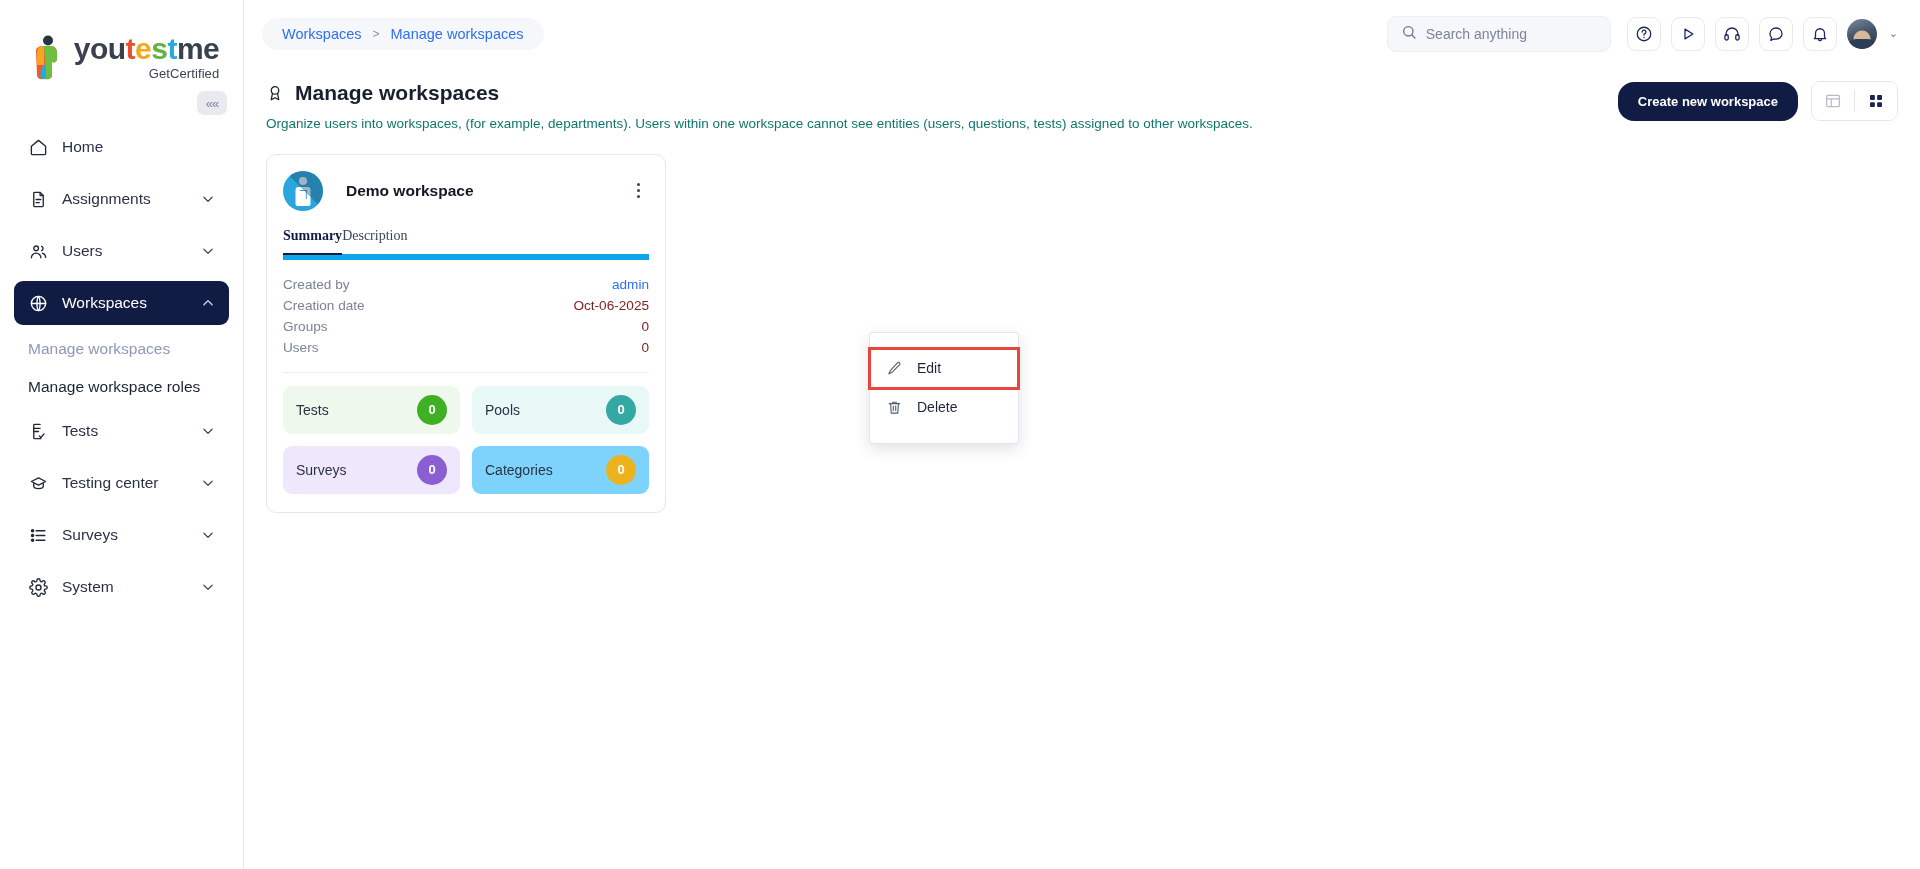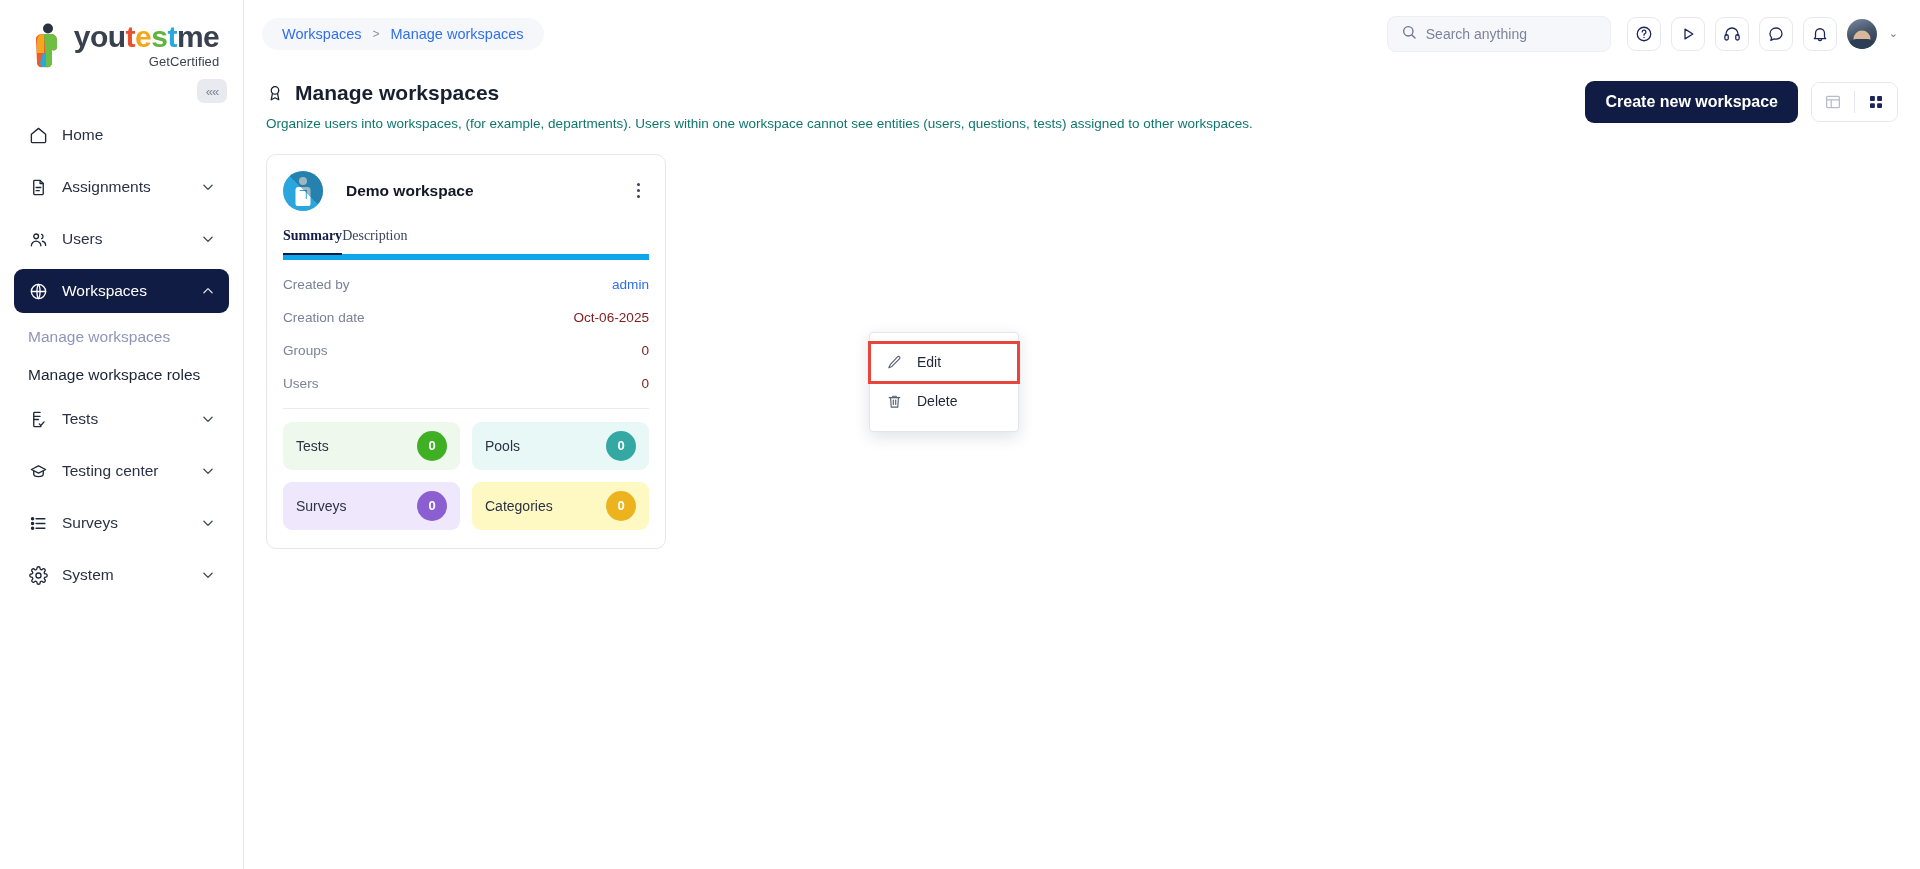"youtestme" .sidebar { padding-top: 0 -> 12px }
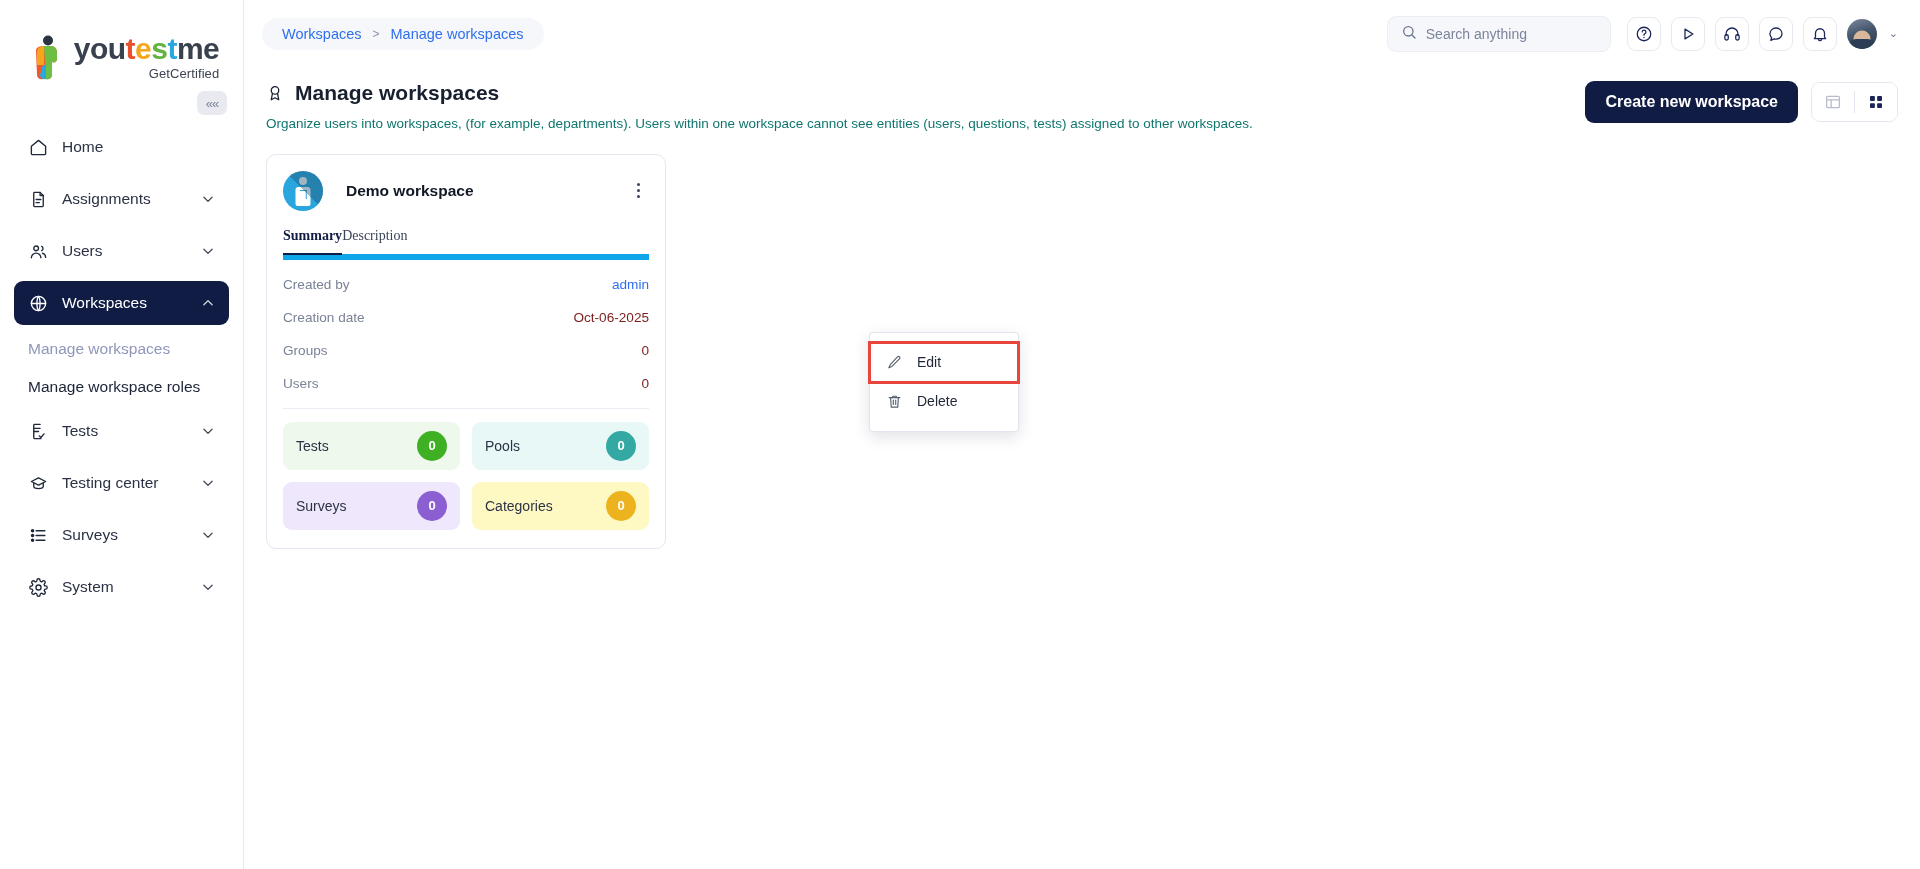"Create new workspace" .primary-btn { border-radius: 9px -> 16px; font-size: 16px -> 13px }
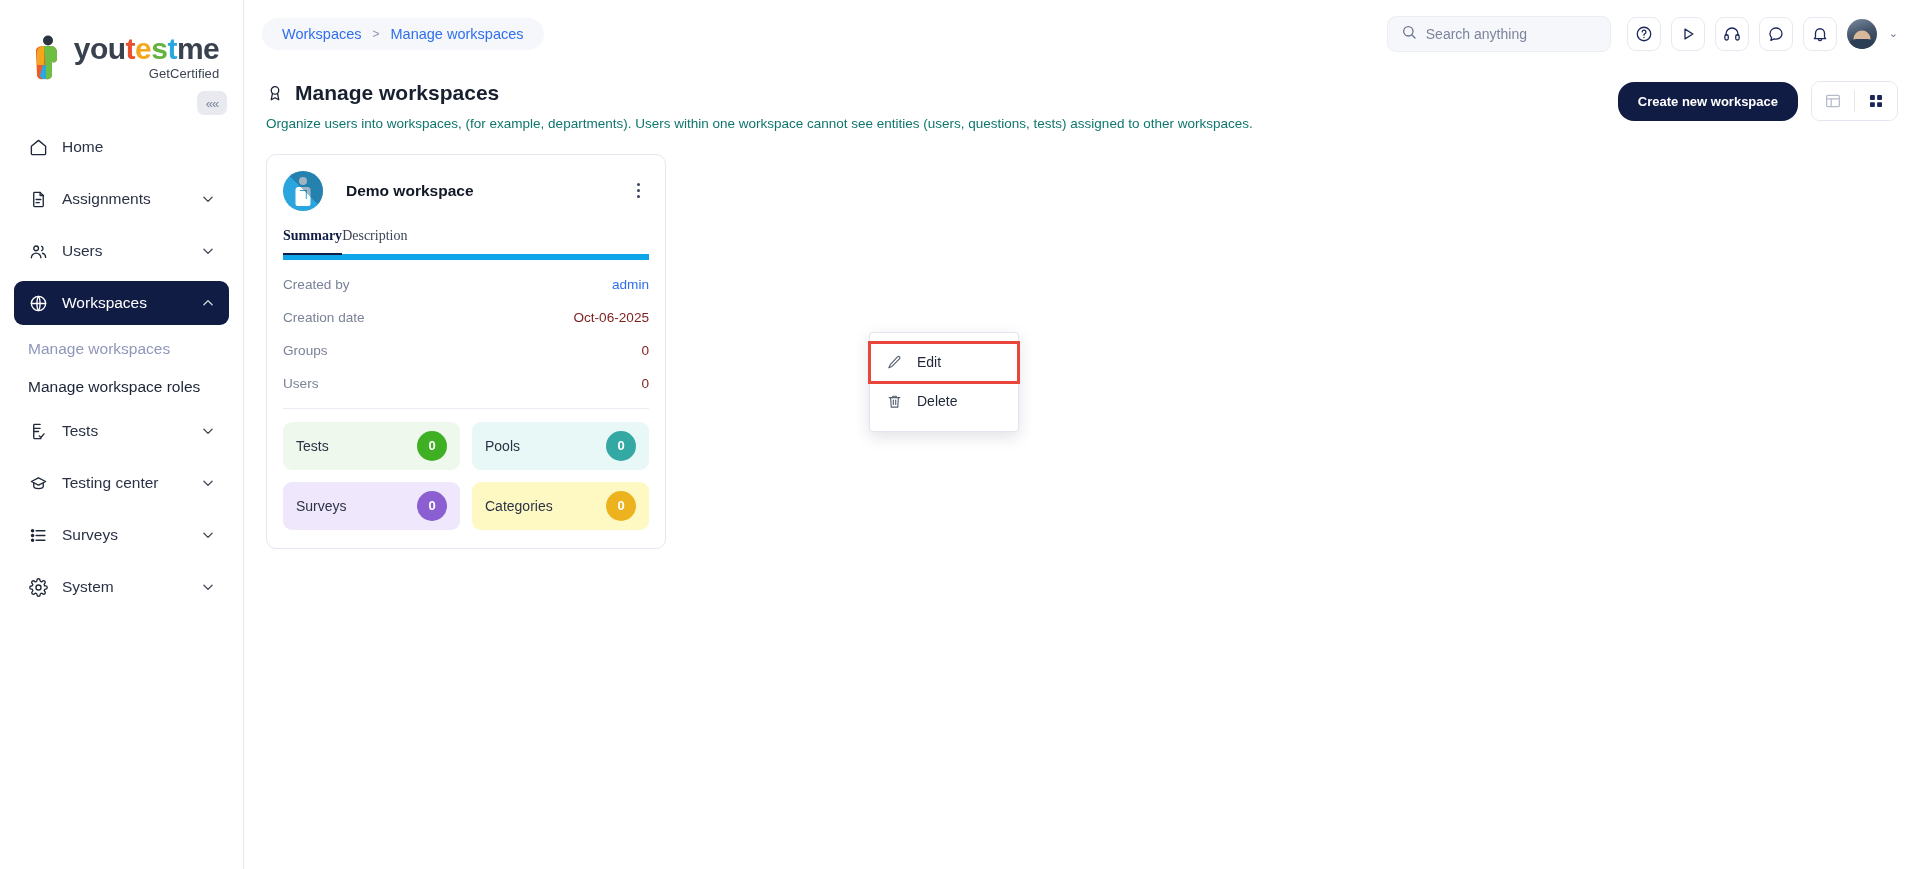"Created by" .ws-row { margin-top: 12px -> none }
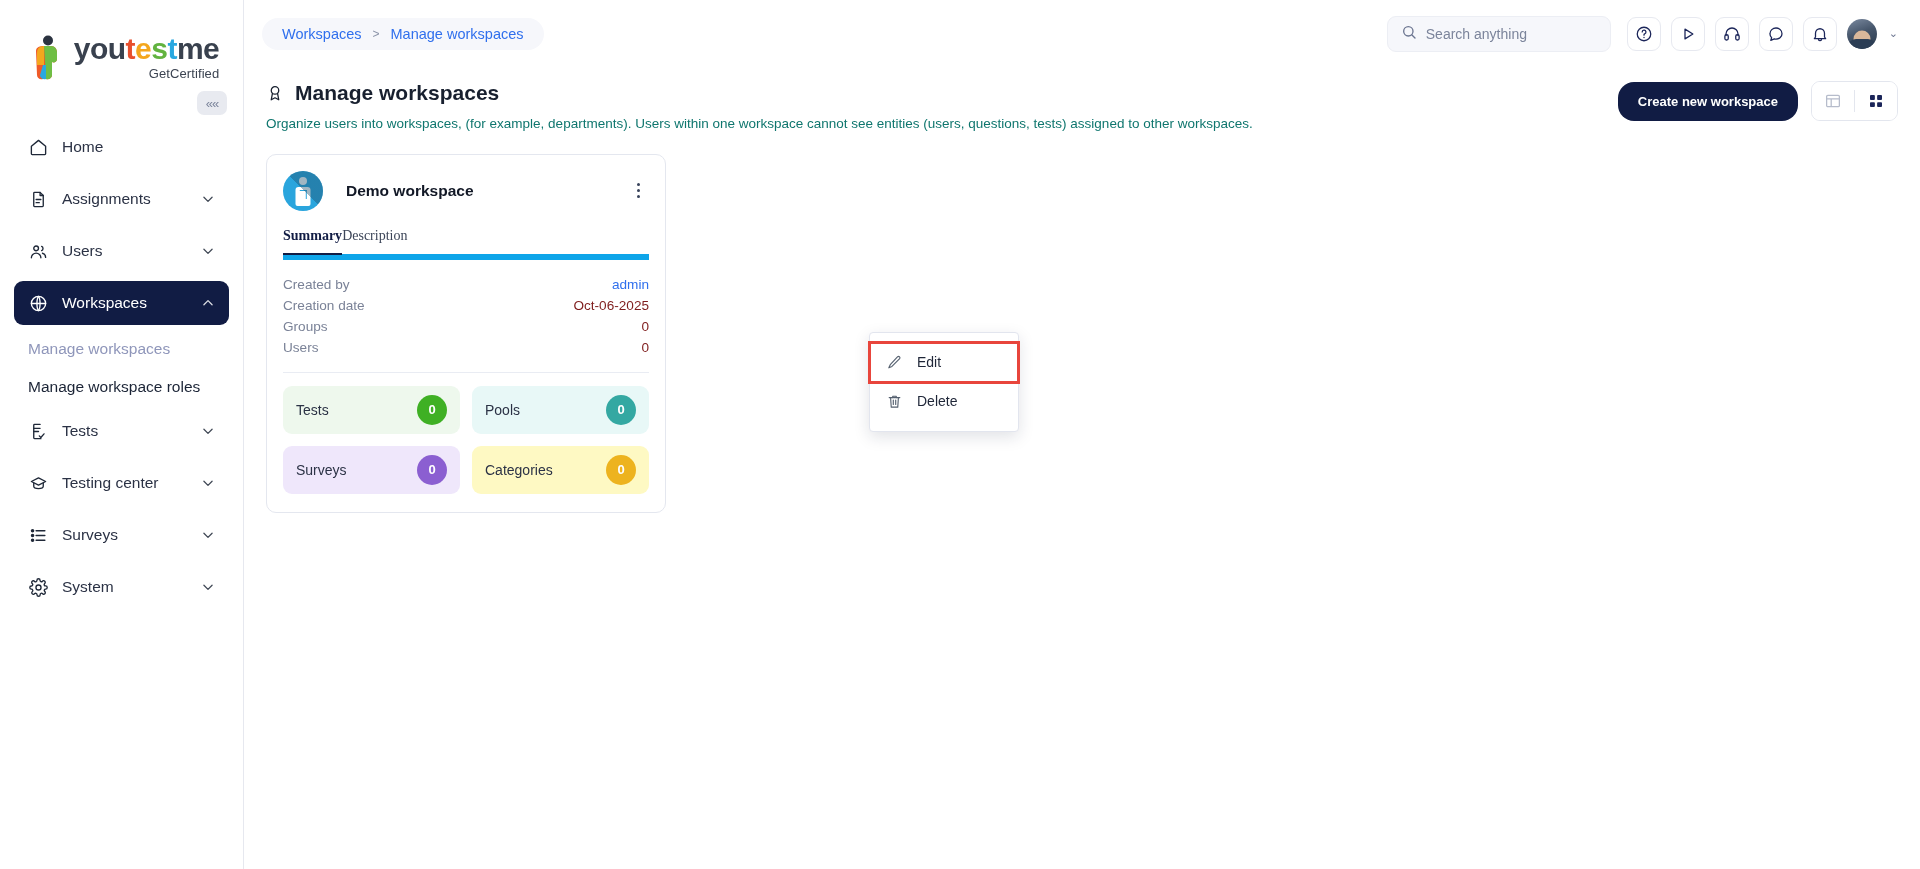"Edit" .ctx-menu { padding: 10px 0 -> 16px 0 }
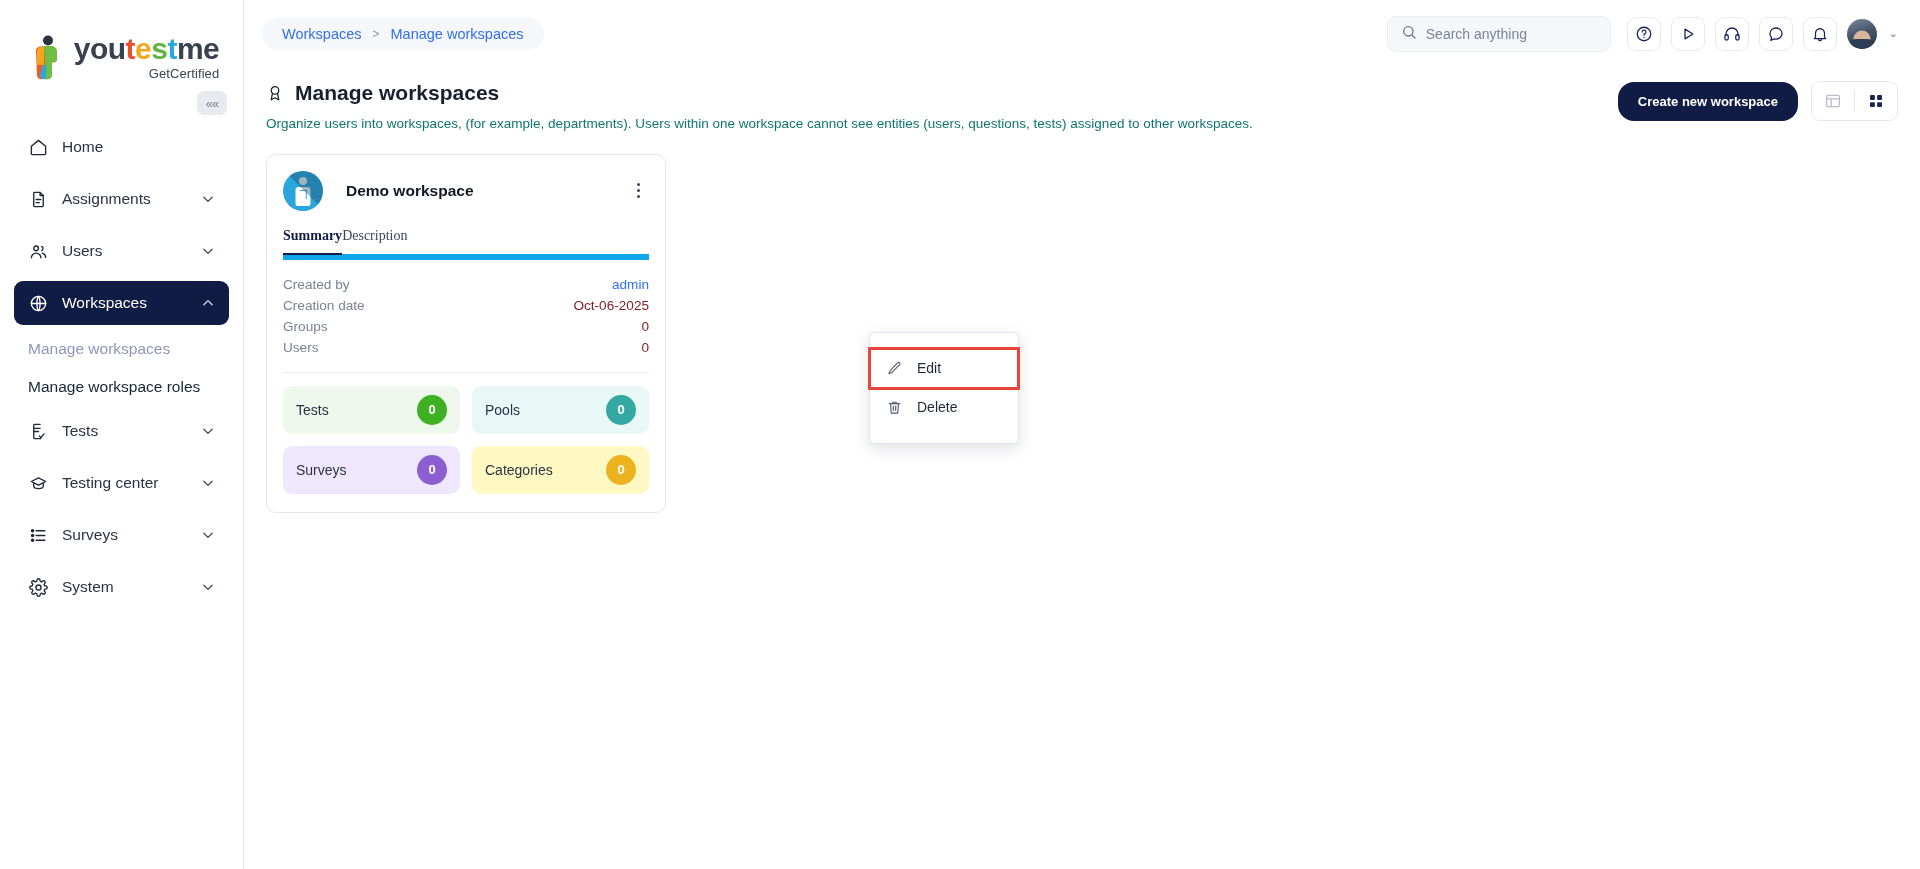"Categories" div.tile { background: #fef9c3 -> #7dd3fc }
